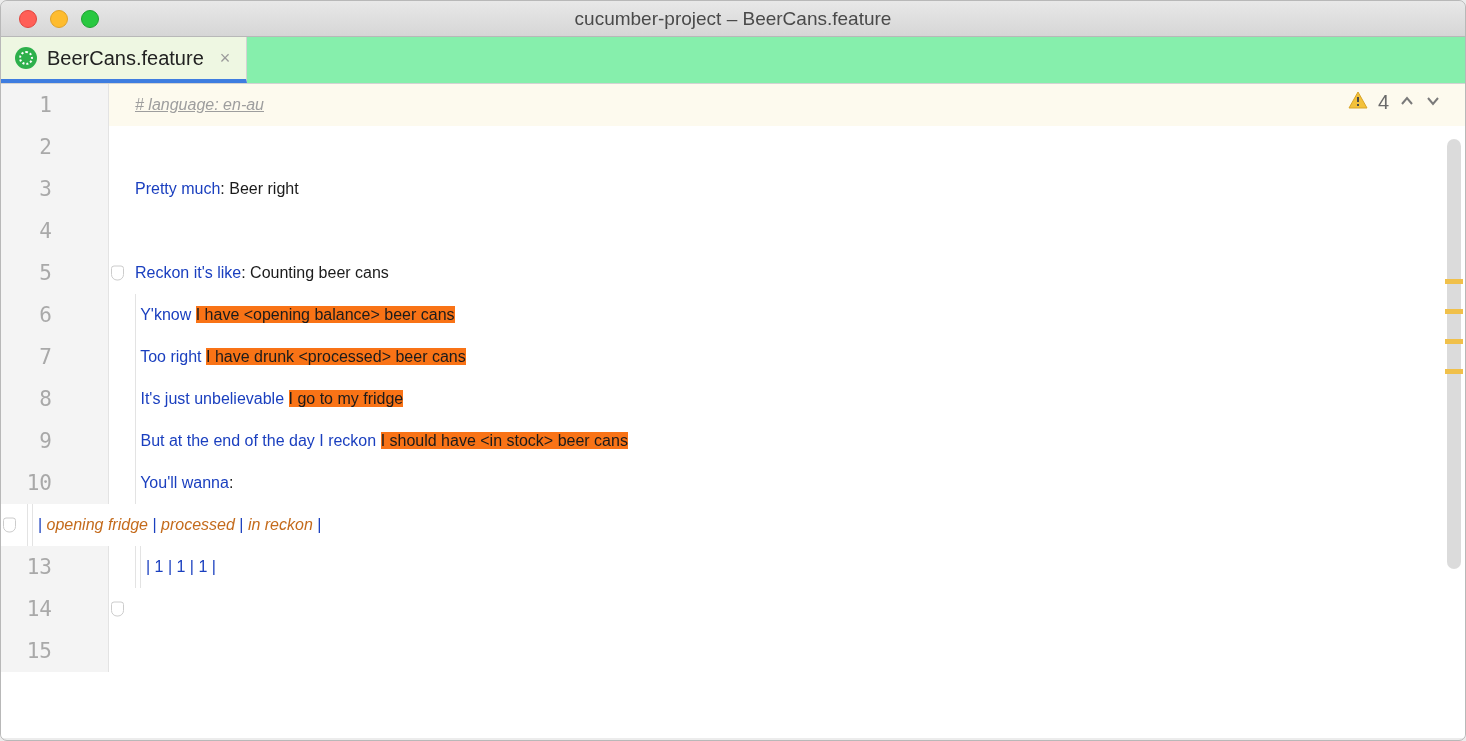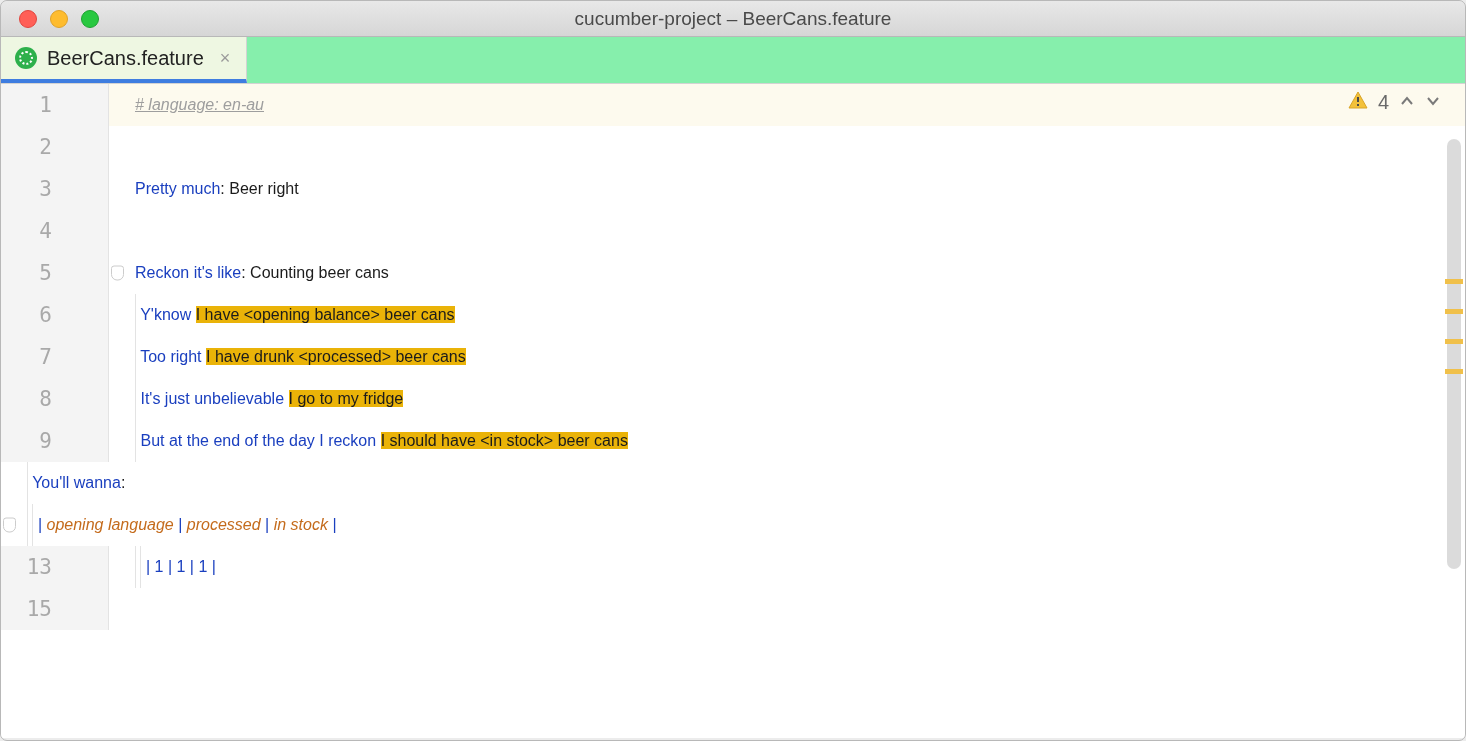"I have <opening balance> beer" .hl { background: #eab308 -> #f97316 }
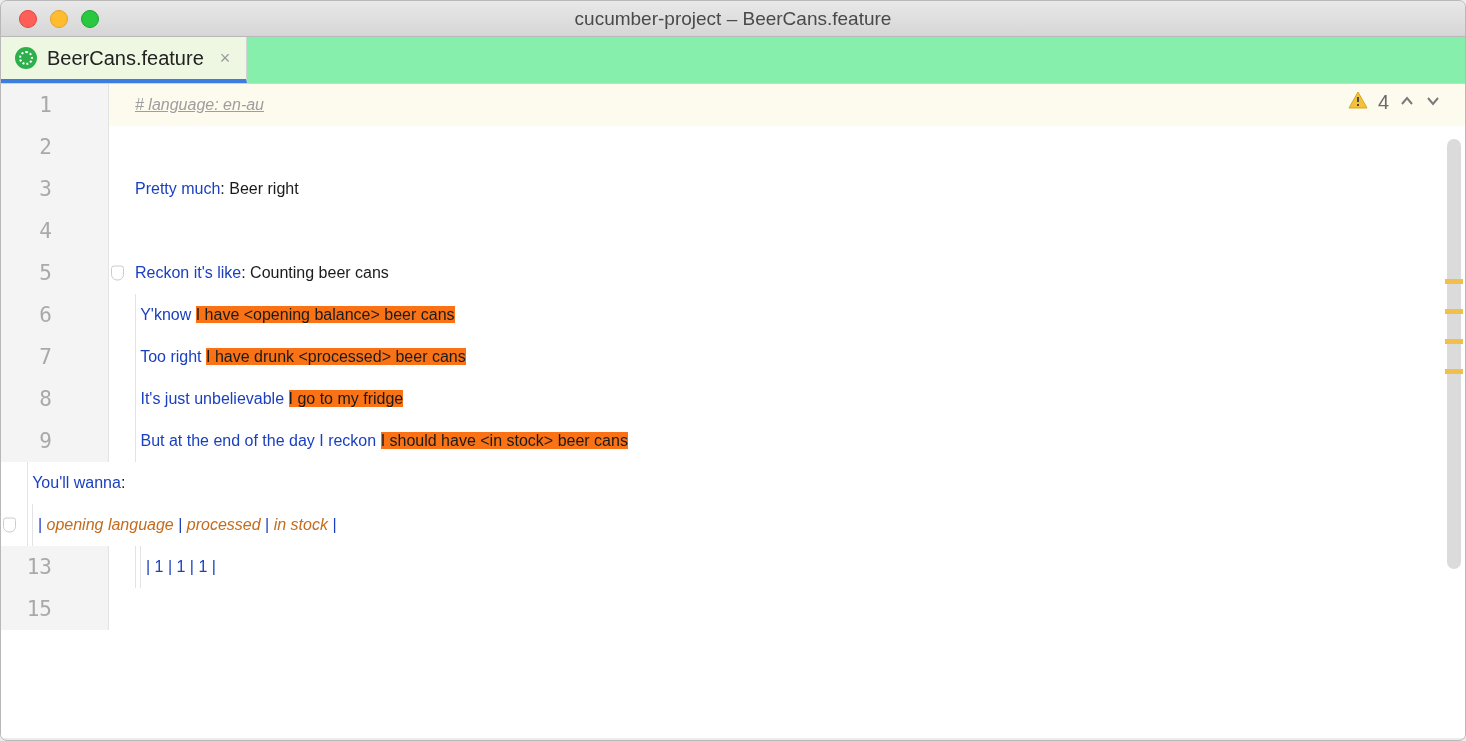"10" div.ln { html: none -> <div>10</div> }
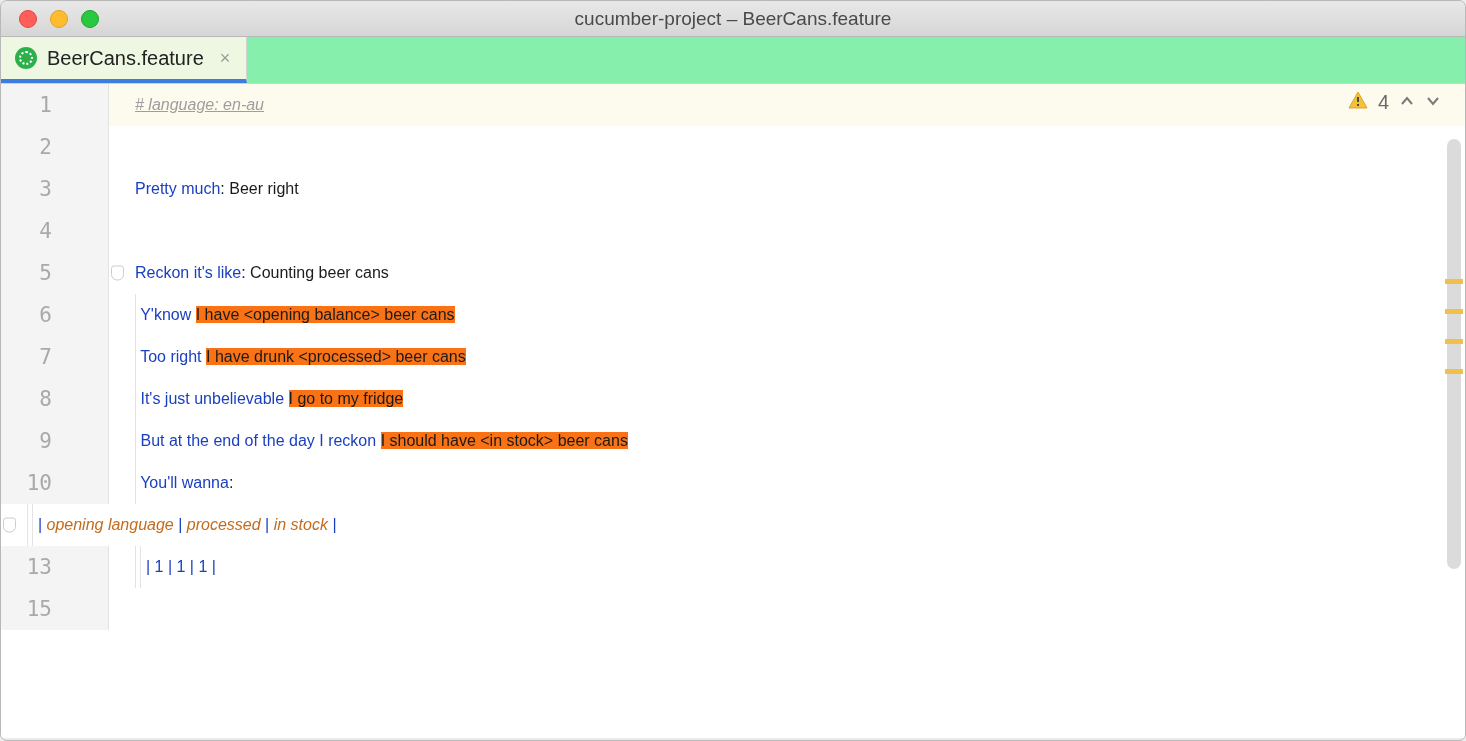"opening language" span.thead { text: language -> fridge }
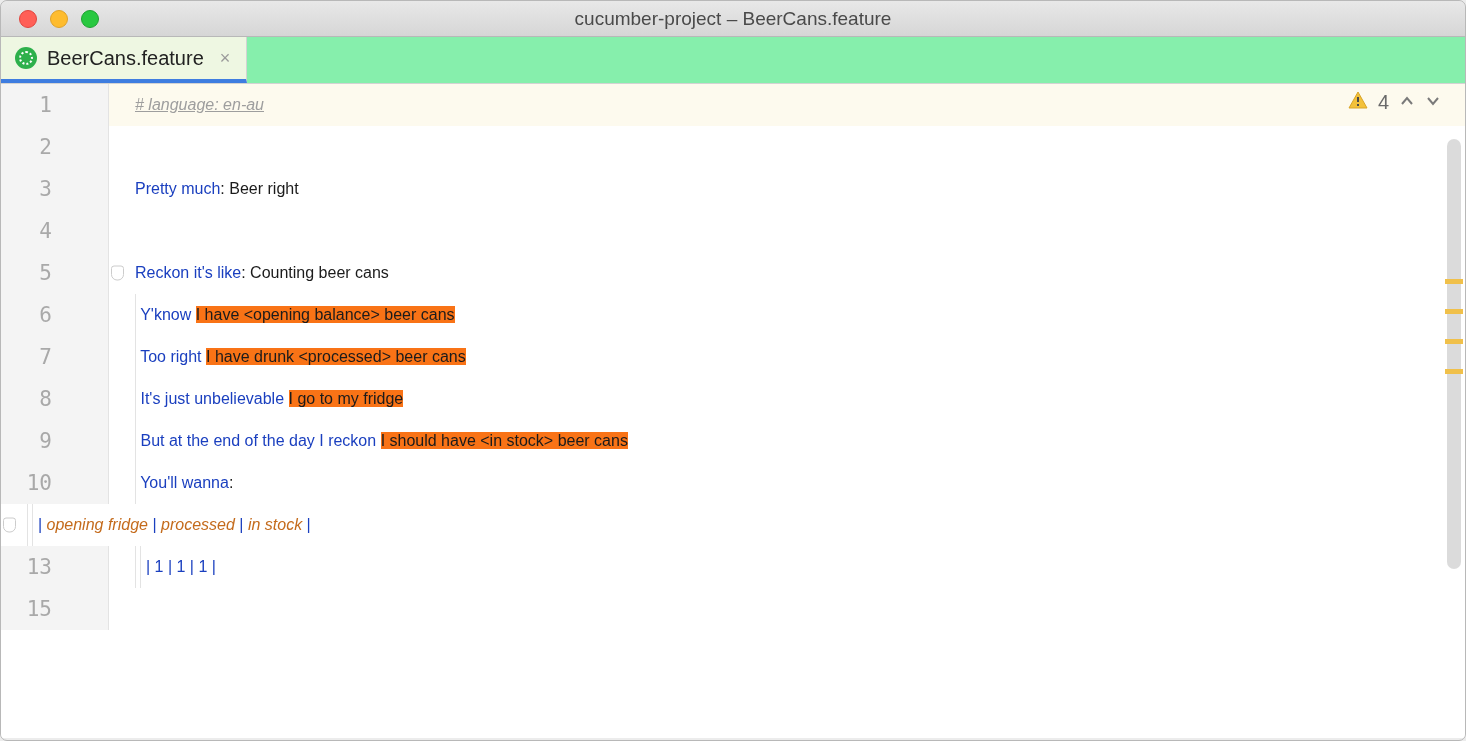"in stock" span.thead { text: stock -> reckon }
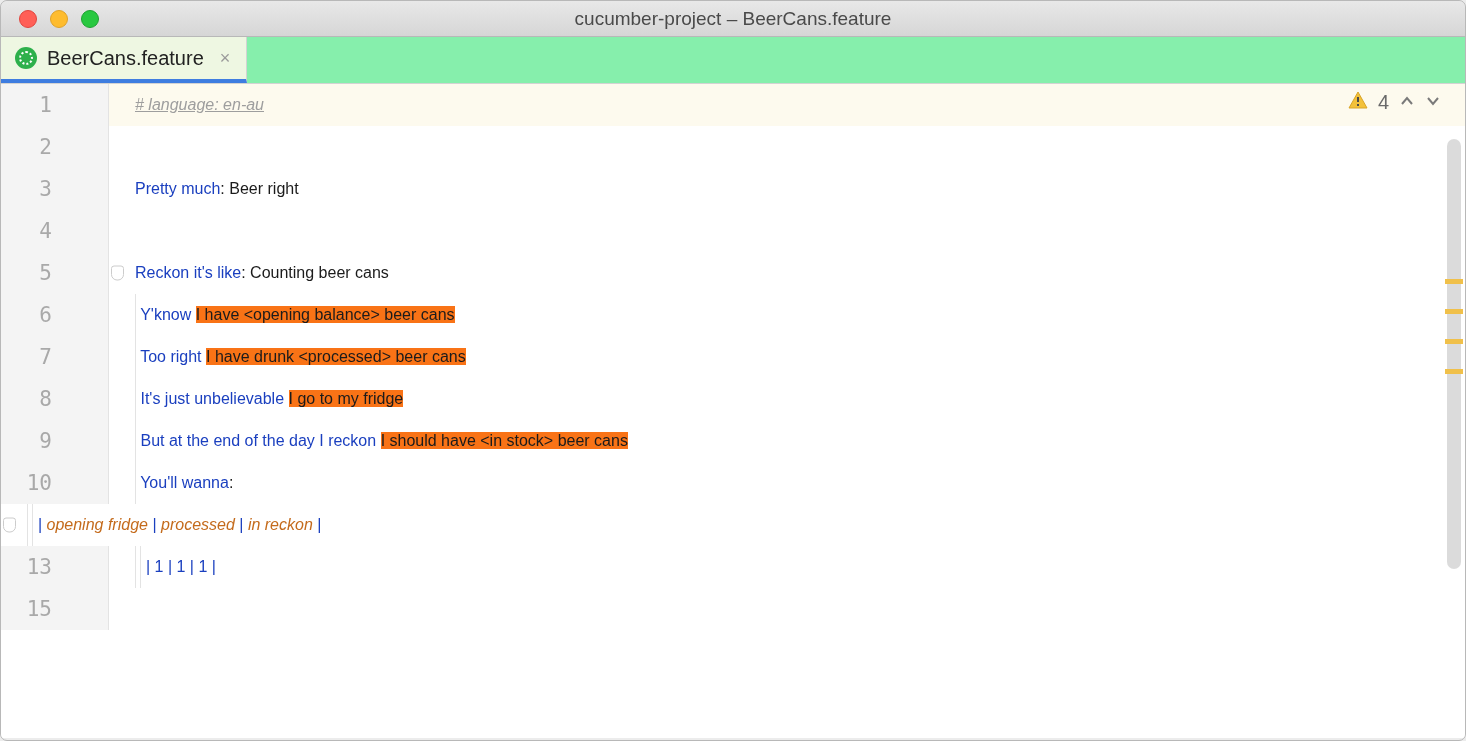"14" div.line-row { html: none -> <div> <div>14</div> <div> <div></div> </div> <div></div> </div> }
